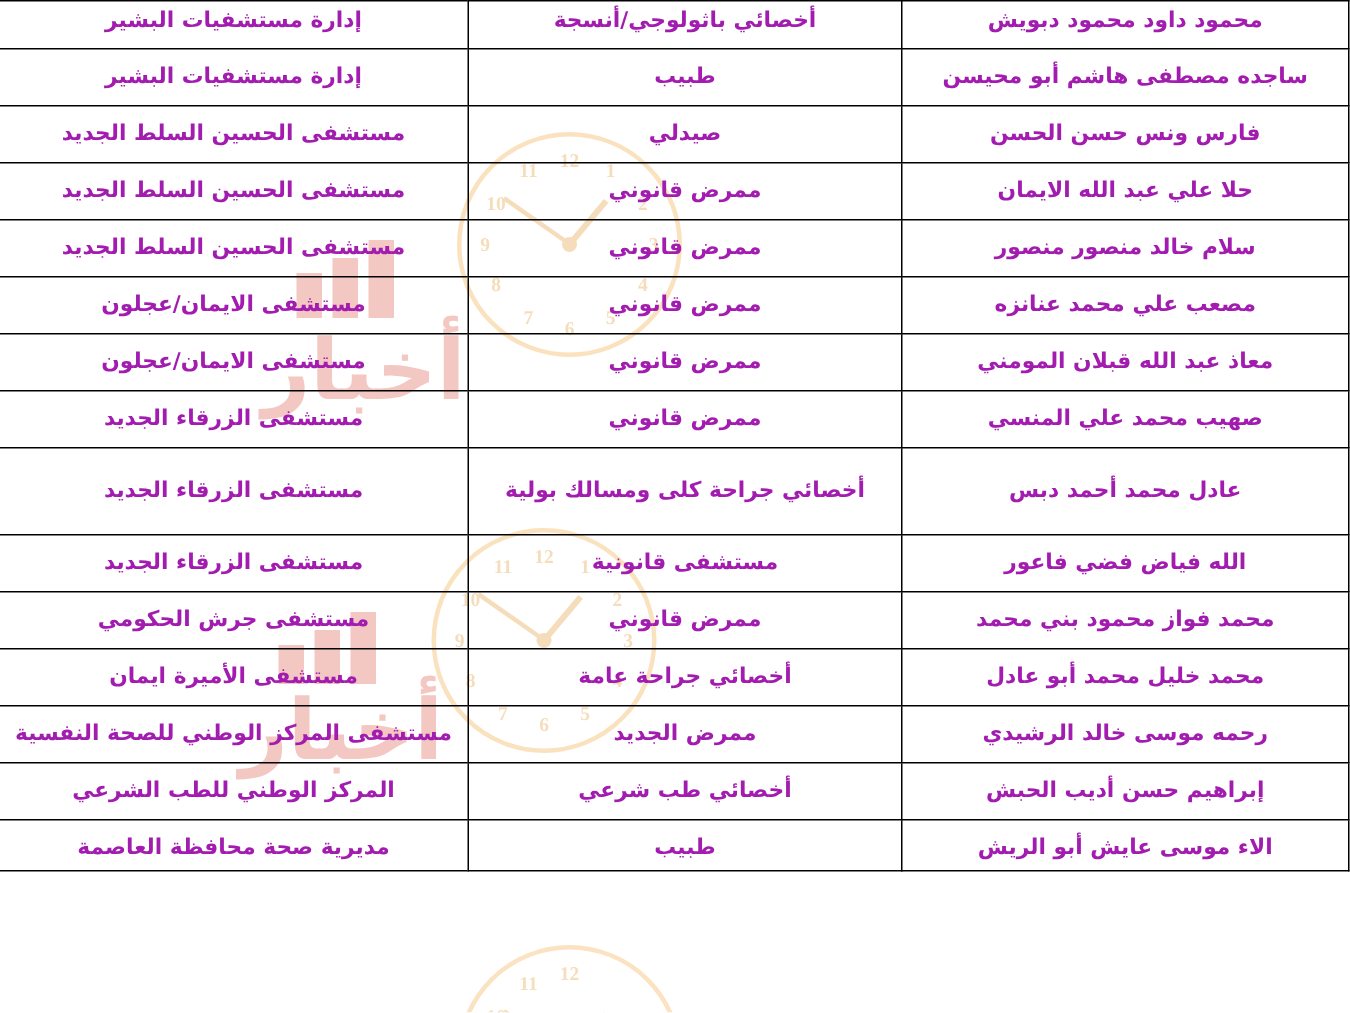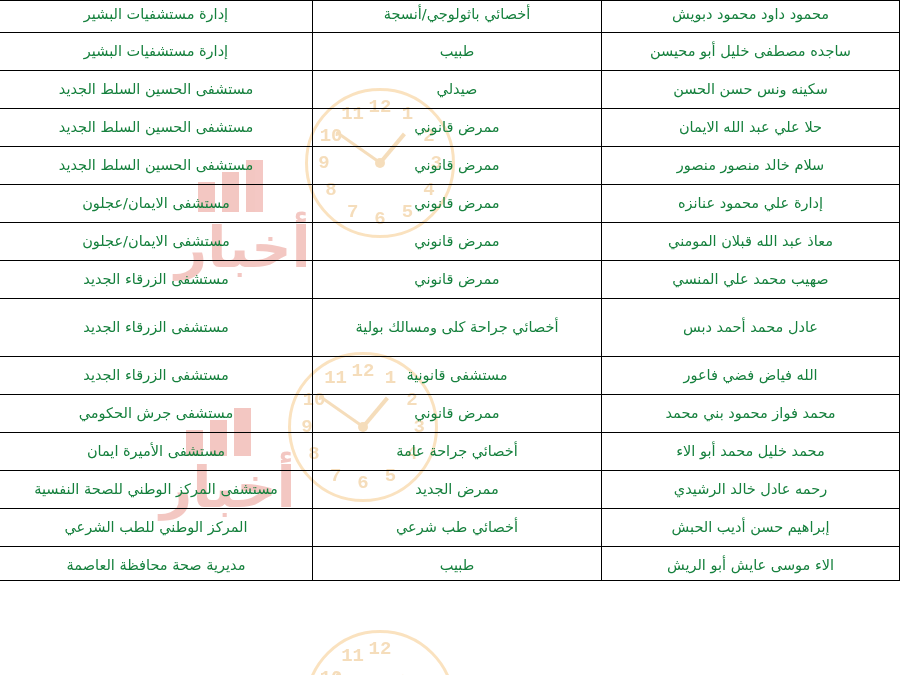"إدارة مستشفيات البشير" table.records td { color: #15803d -> #a21caf; font-weight: normal -> bold }
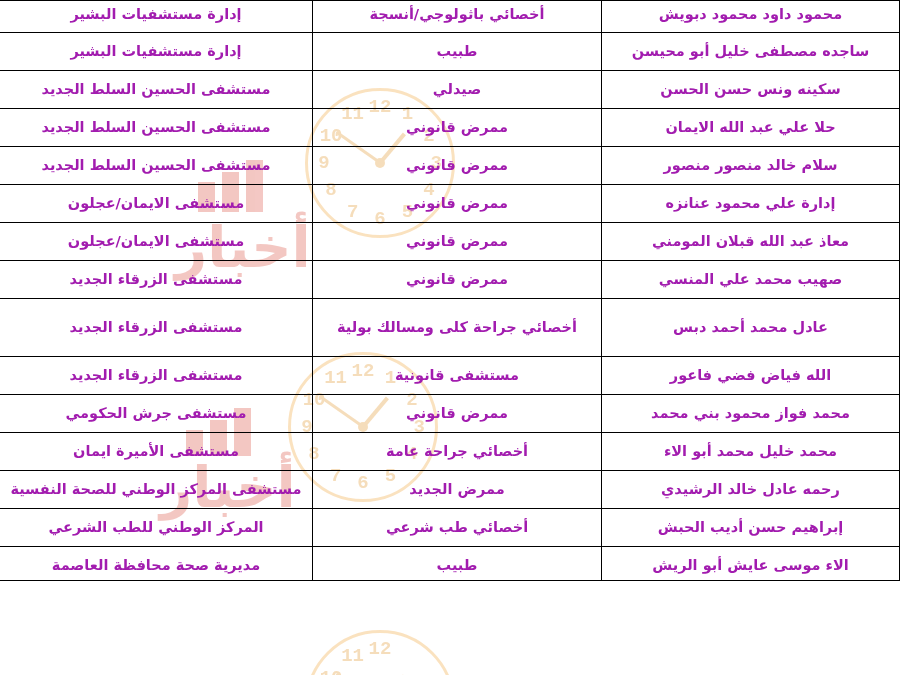"ساجده مصطفى خليل أبو محيسن" td.cell-name { text: خليل -> هاشم }
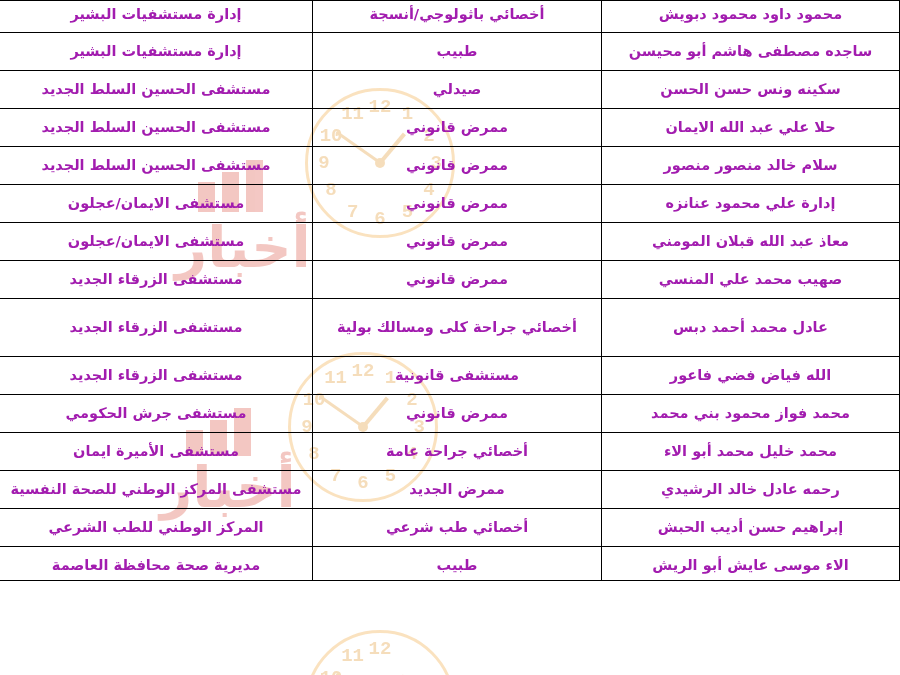"سكينه ونس حسن الحسن" td.cell-name { text: سكينه -> فارس }
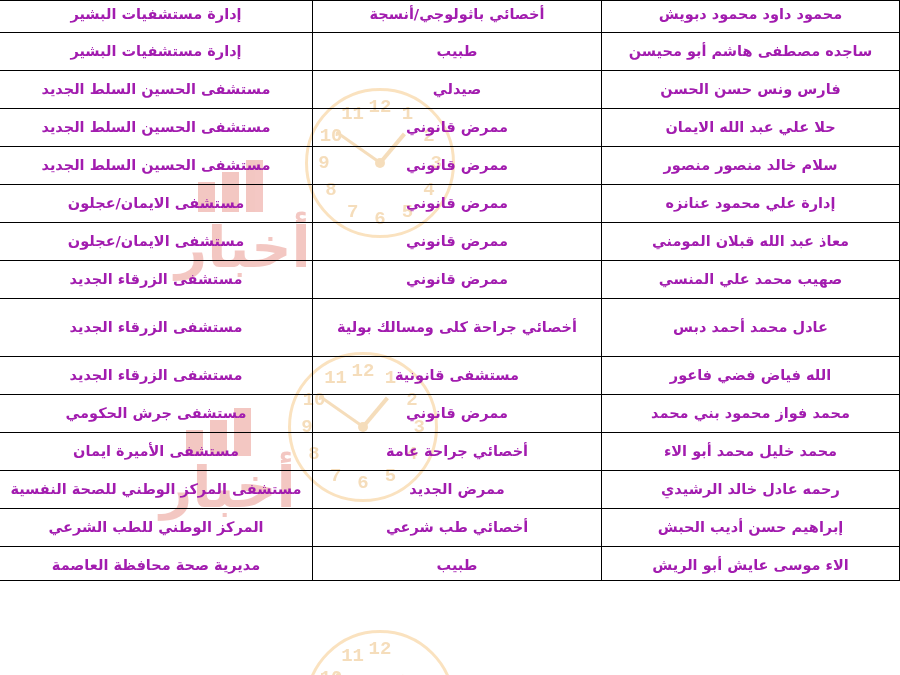"11" .wm-clock .num { font-family: Liberation Mono, monospace -> Liberation Serif, serif; font-size: 19px -> 13px }
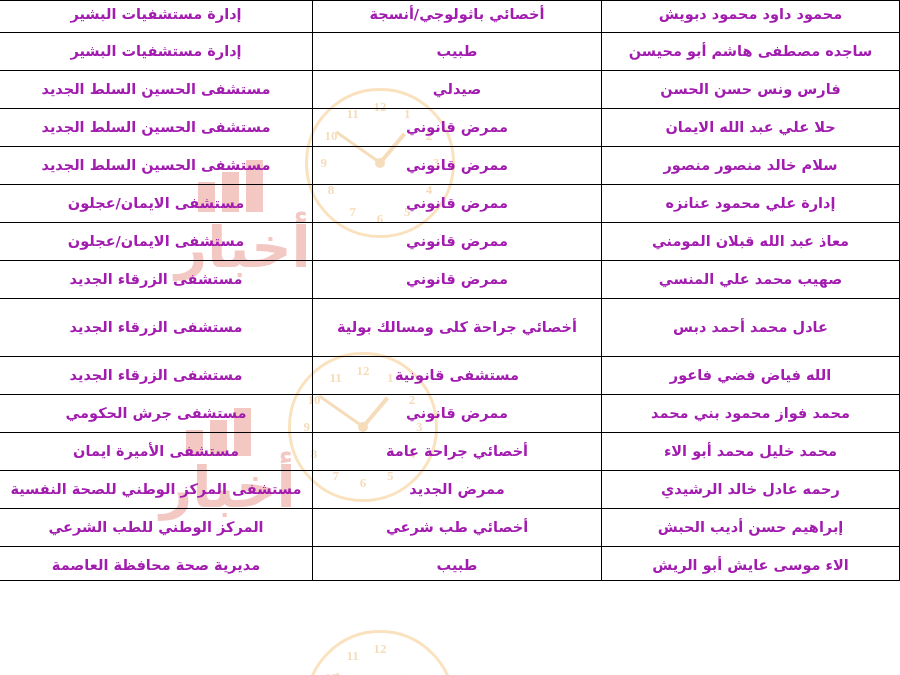"إدارة علي محمود عنانزه" td.cell-name { text: إدارة علي محمود -> مصعب علي محمد }
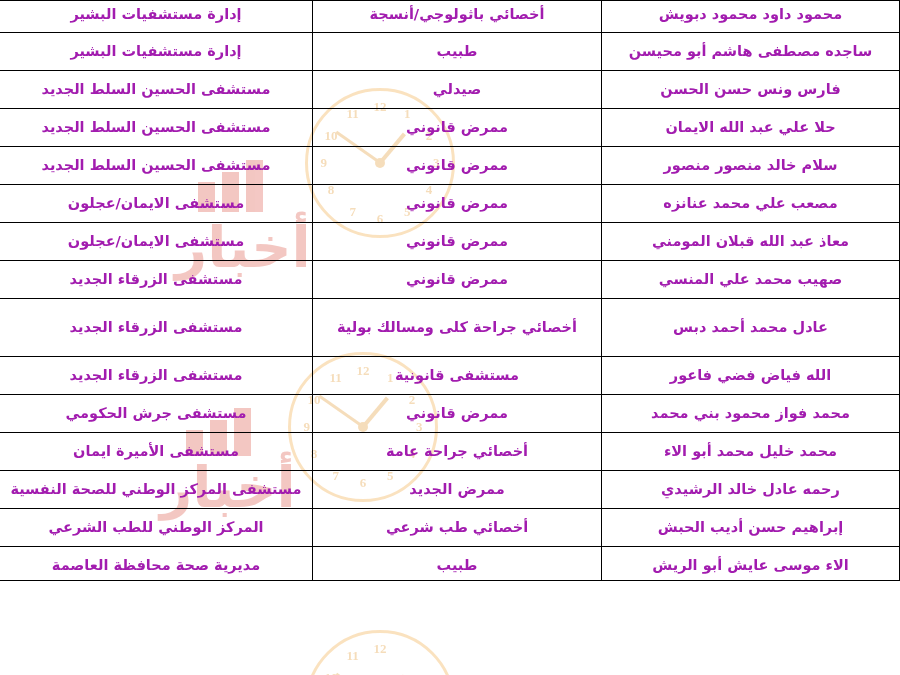"محمد خليل محمد أبو الاء" td.cell-name { text: الاء -> عادل }
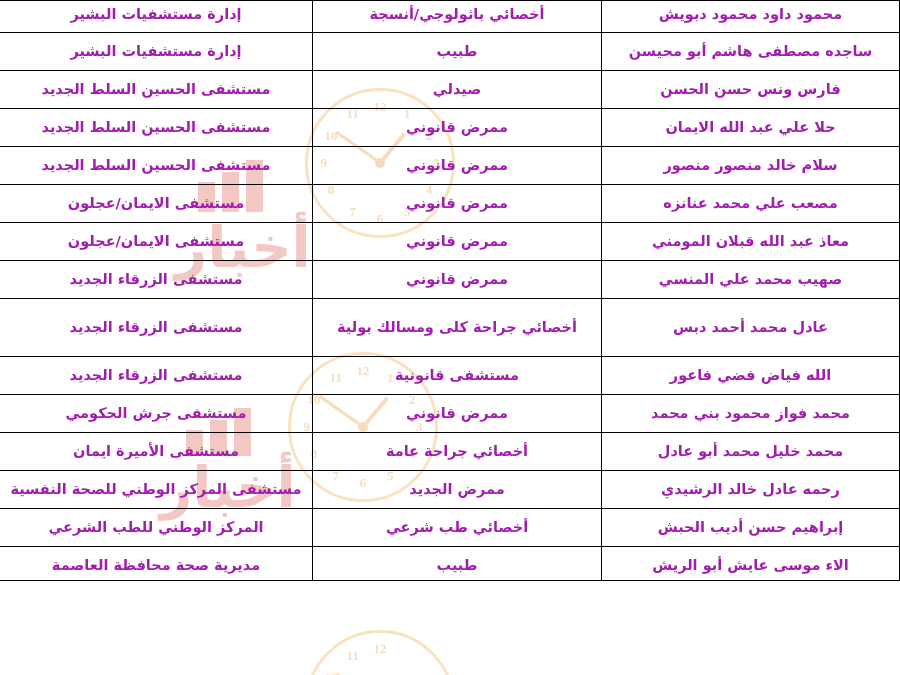"رحمه عادل خالد الرشيدي" td.cell-name { text: عادل -> موسى }
